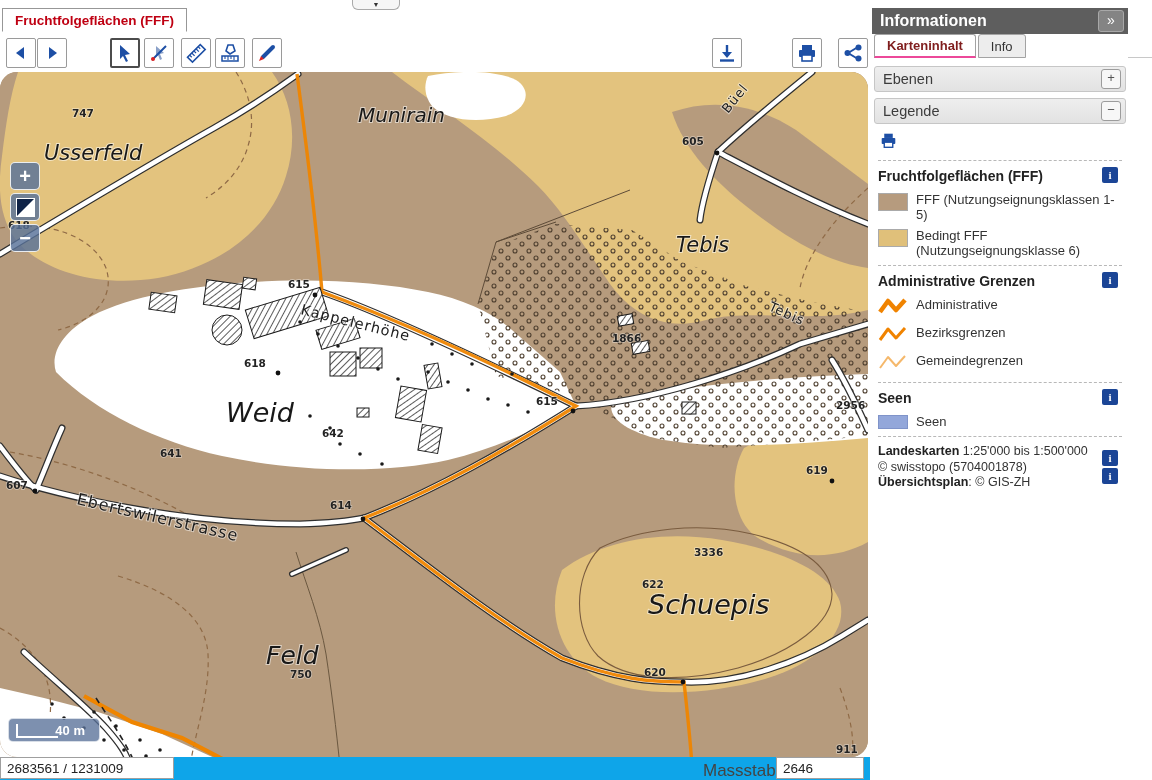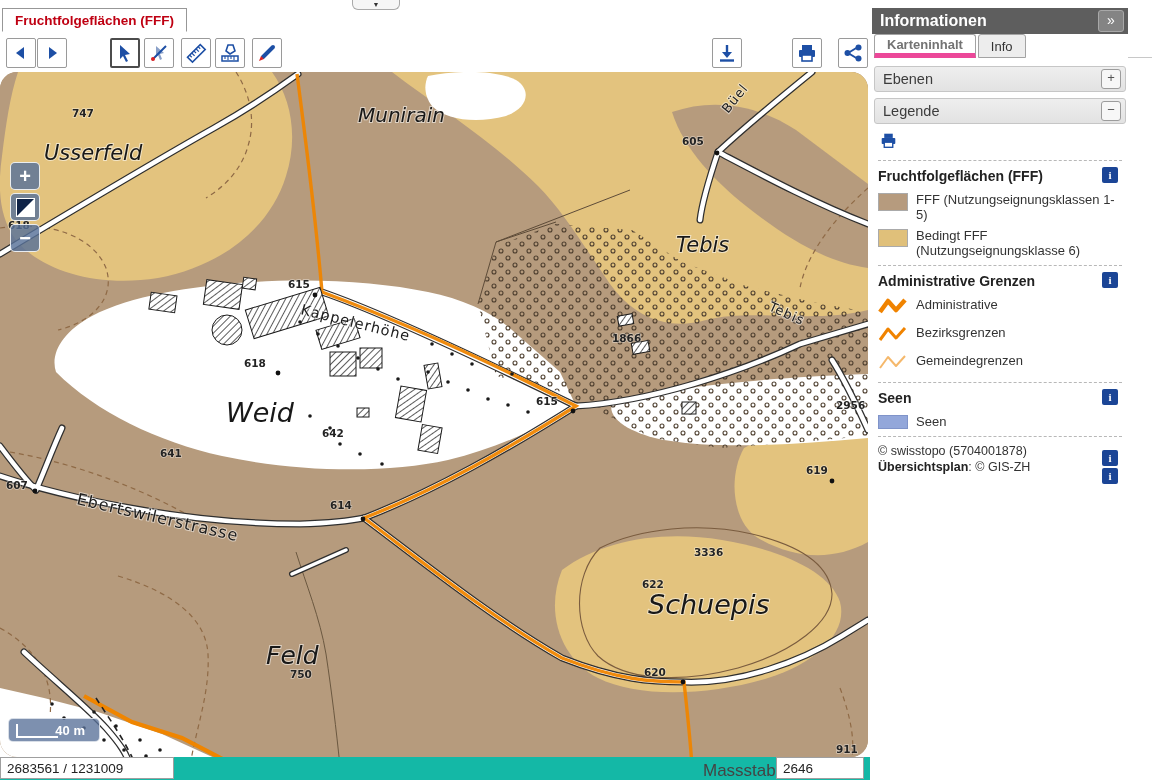"Karteninhalt" .ptab.active { border-bottom: 5px solid #ec4899 -> 2px solid #ec4899; color: #737373 -> #7f1d1d }
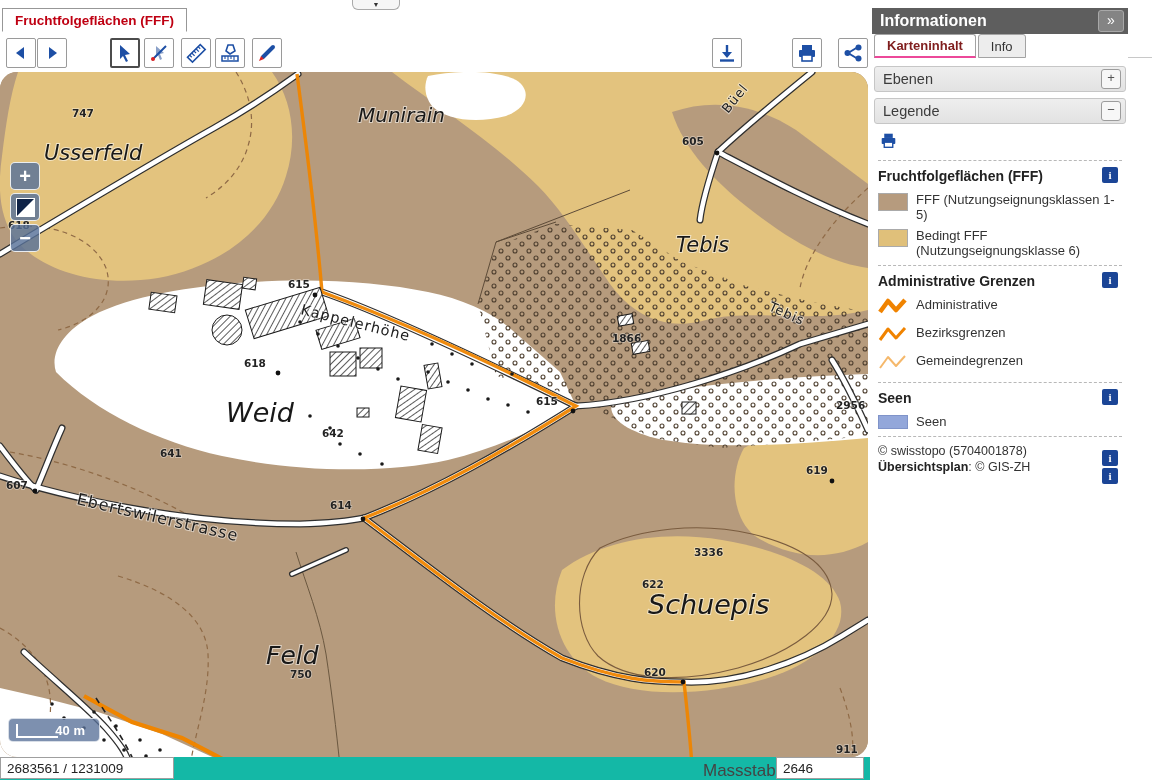"Landeskarten 1:25'000 bis 1:500'000" div { html: none -> <div><b>Landeskarten</b><span> 1:25'000 bis 1:500'000</span></div> }
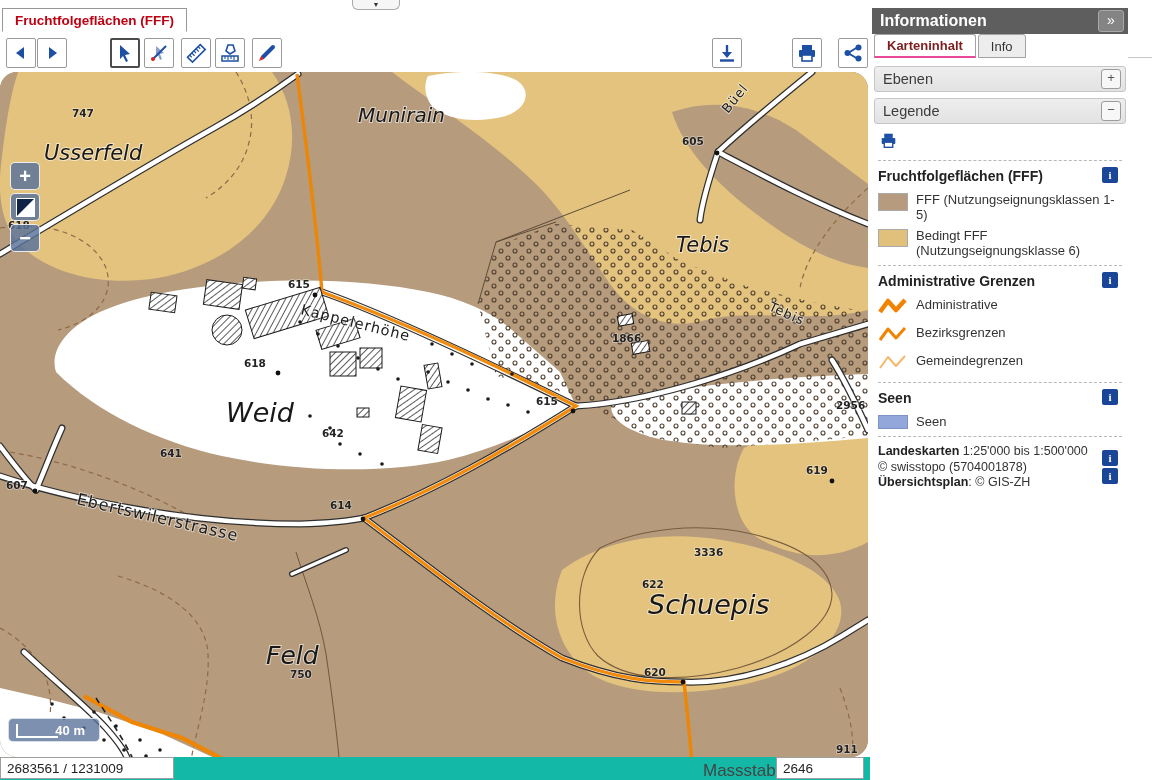"2683561 / 1231009" .statusbar { background: #14b8a6 -> #0ea5e9 }
